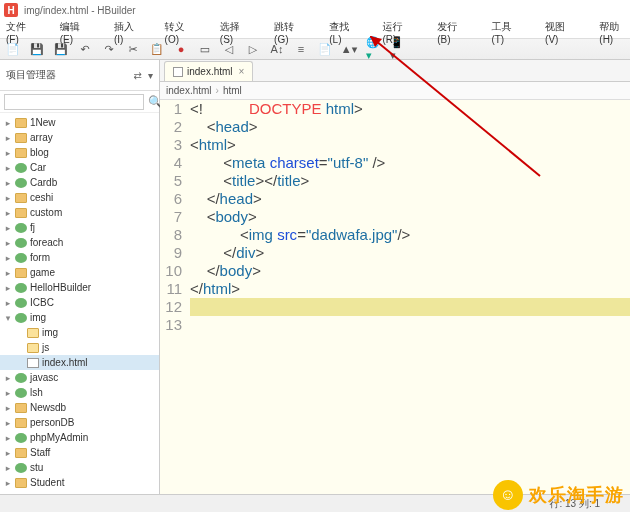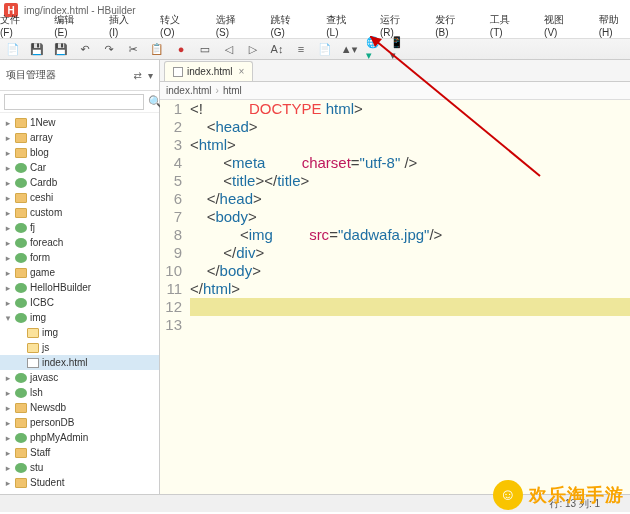"文件(F)" .menubar { align-items: flex-end -> flex-start; padding-left: none -> 6px }
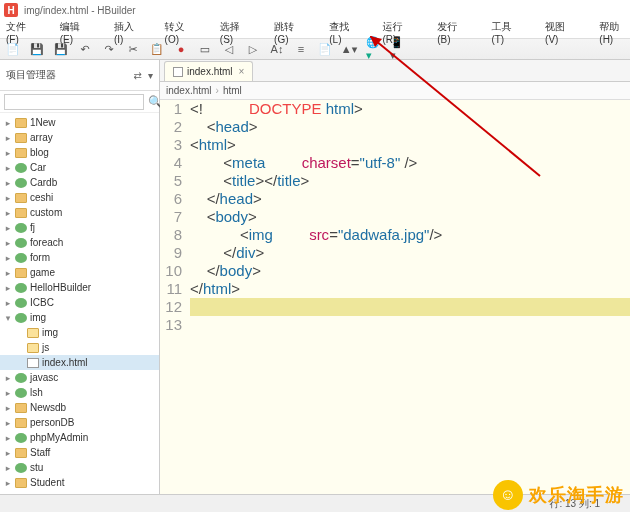"charset" .c-attr { color: #be185d -> #1d4ed8; margin-left: 32px -> none }
